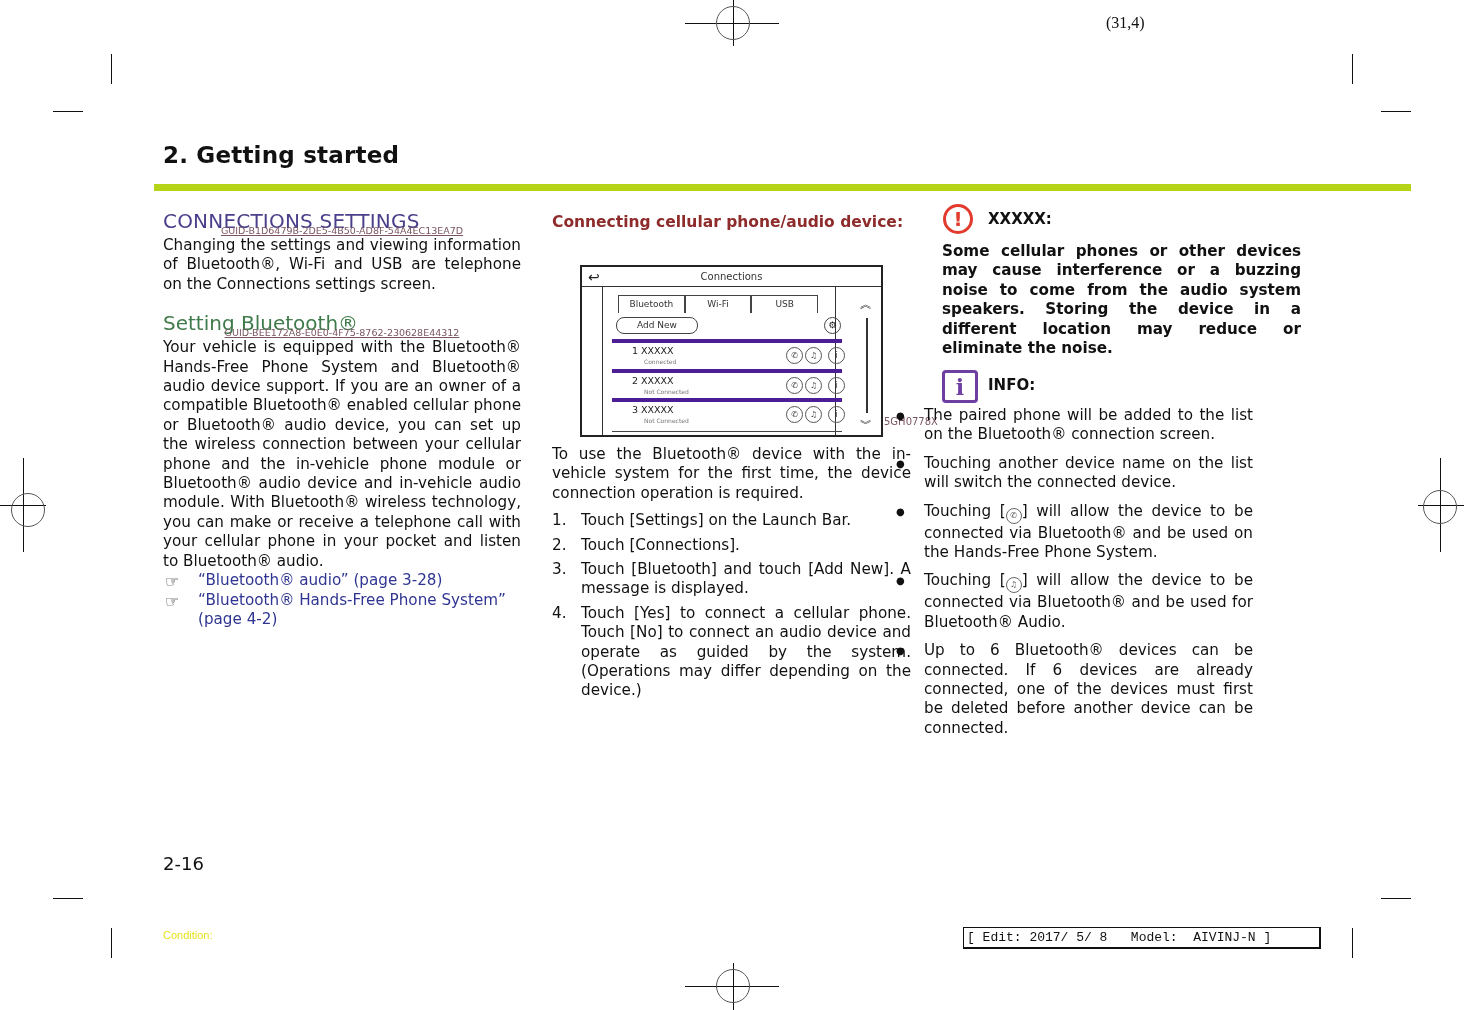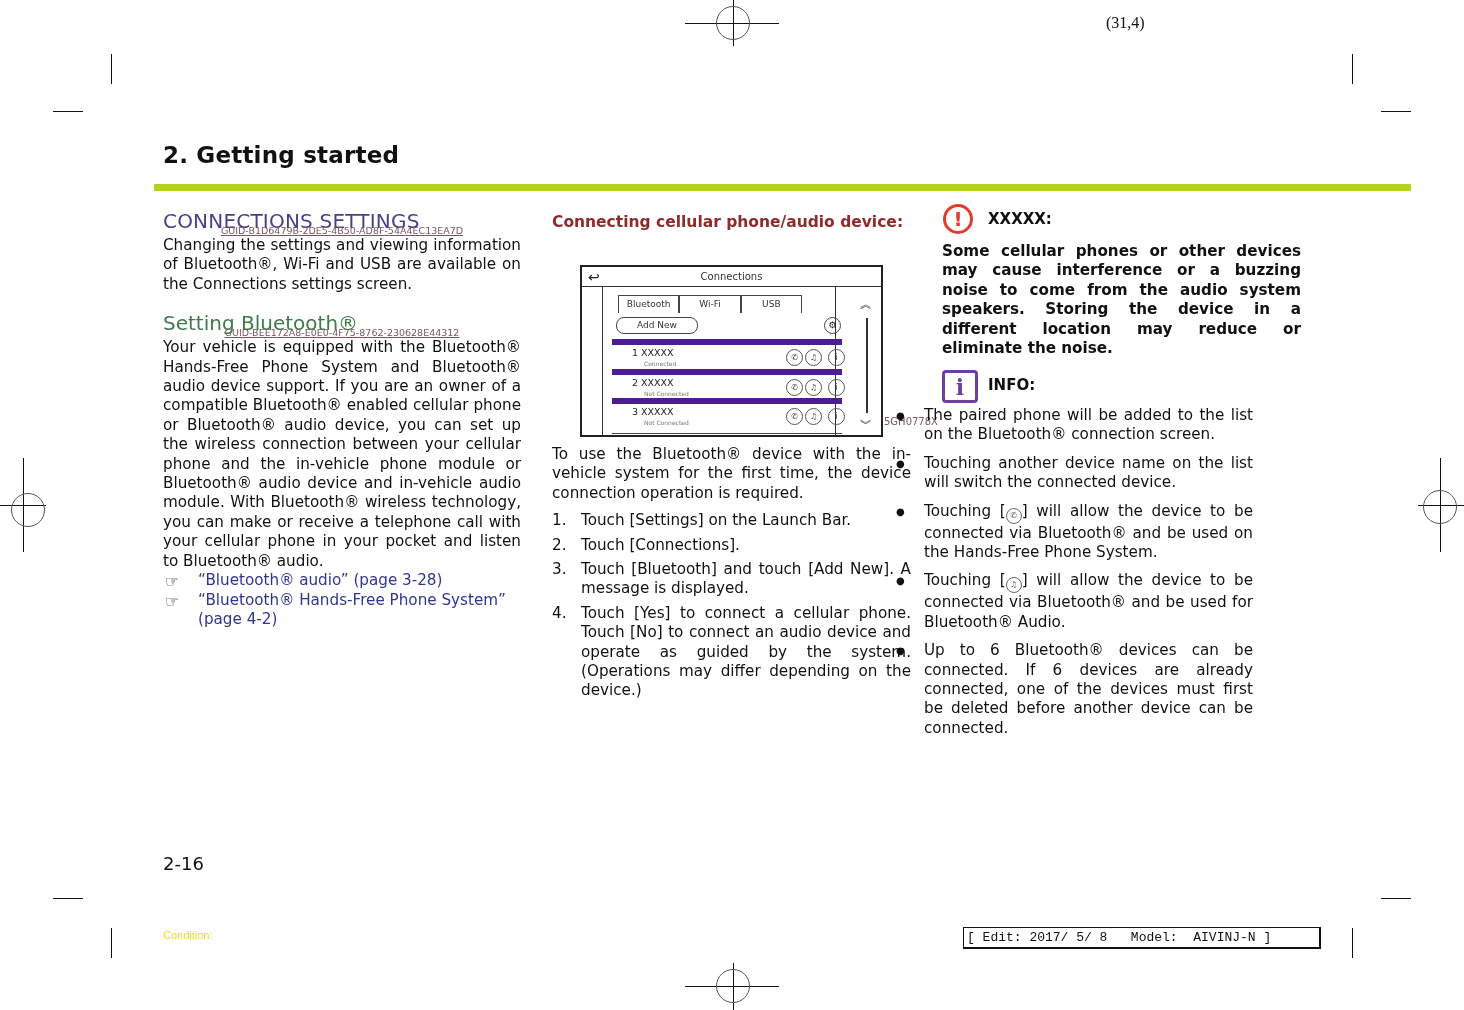"Changing the settings and viewing" p { text: available -> telephone }
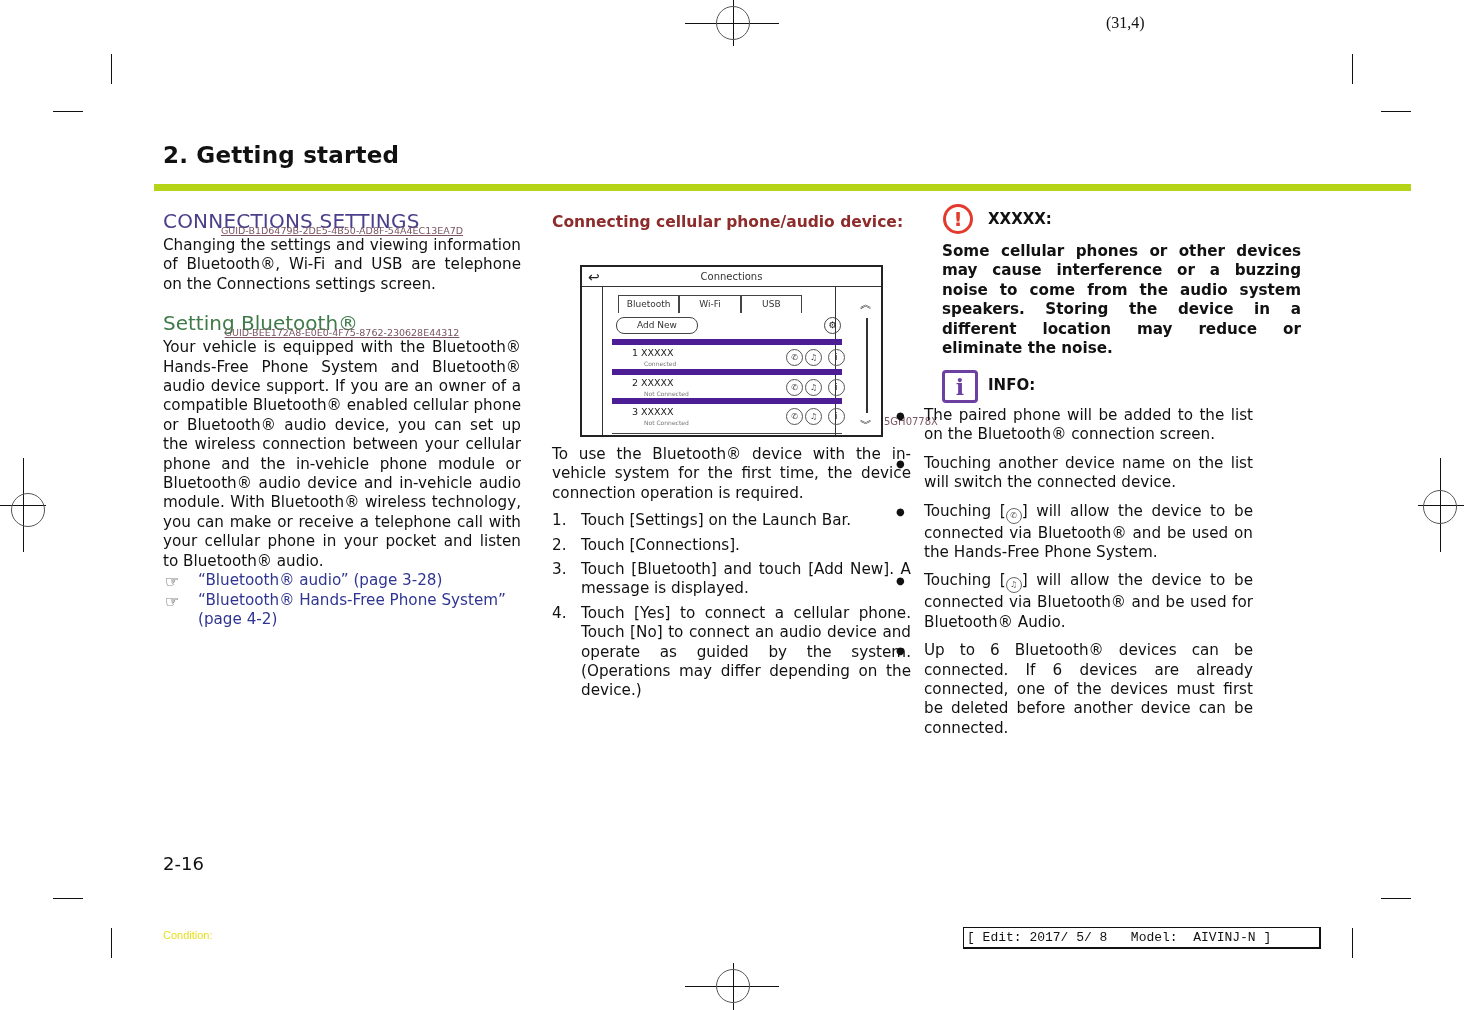"Bluetooth" .fig .tabs { width: 184px -> 200px }
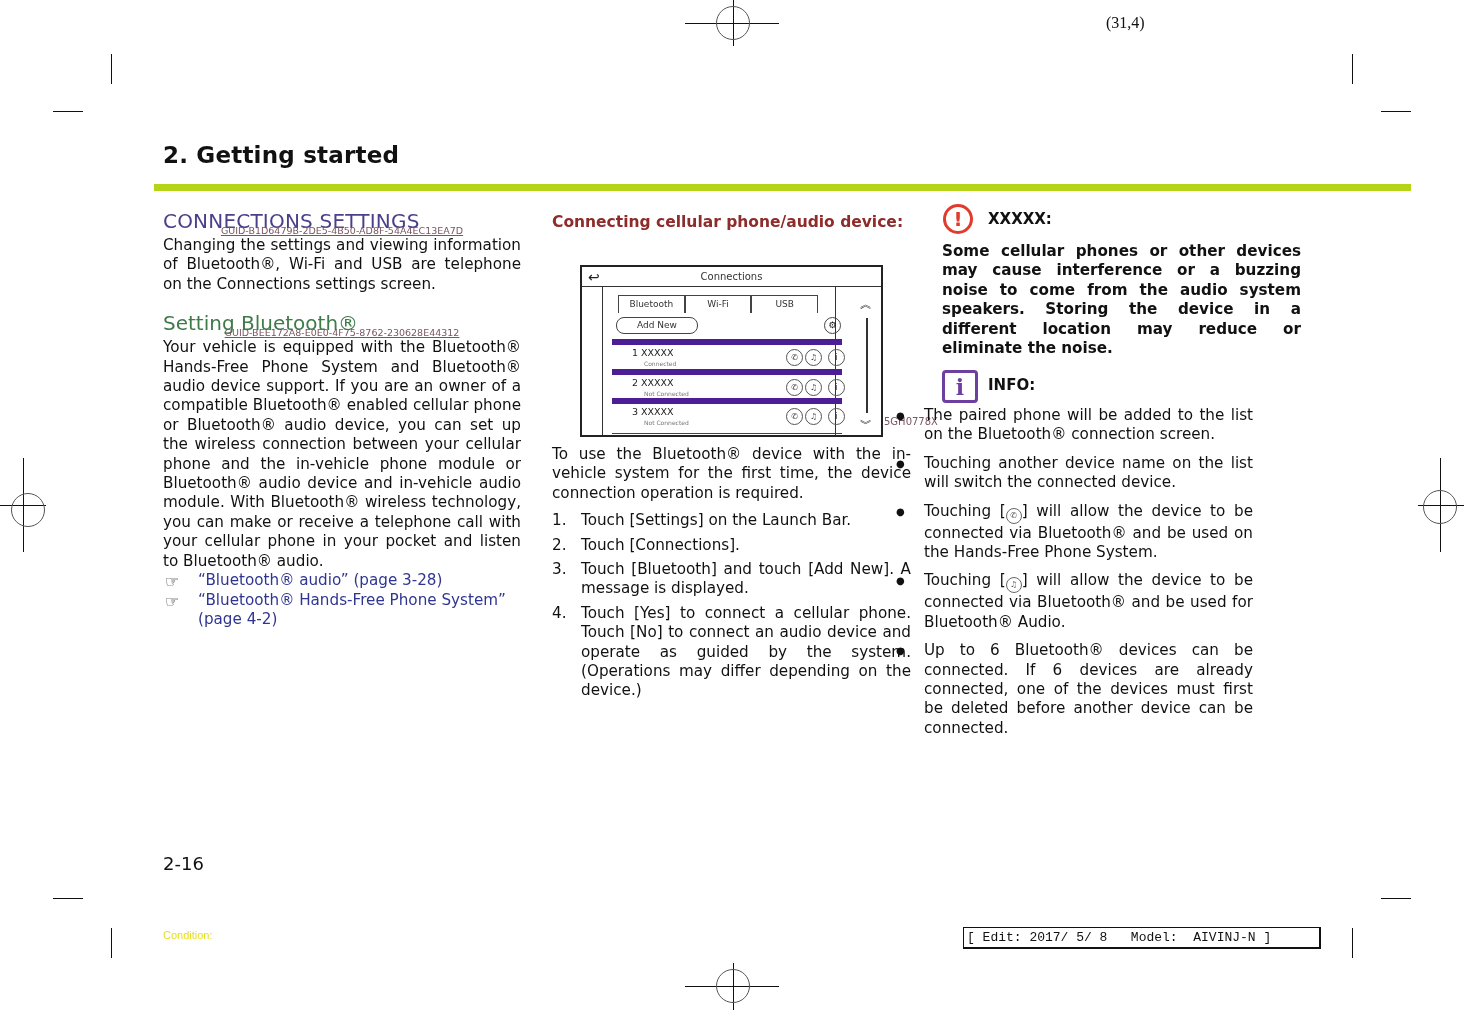"1 XXXXX" .fig .dev { border-top: 6px solid #4c1d95 -> 4px solid #4c1d95 }
